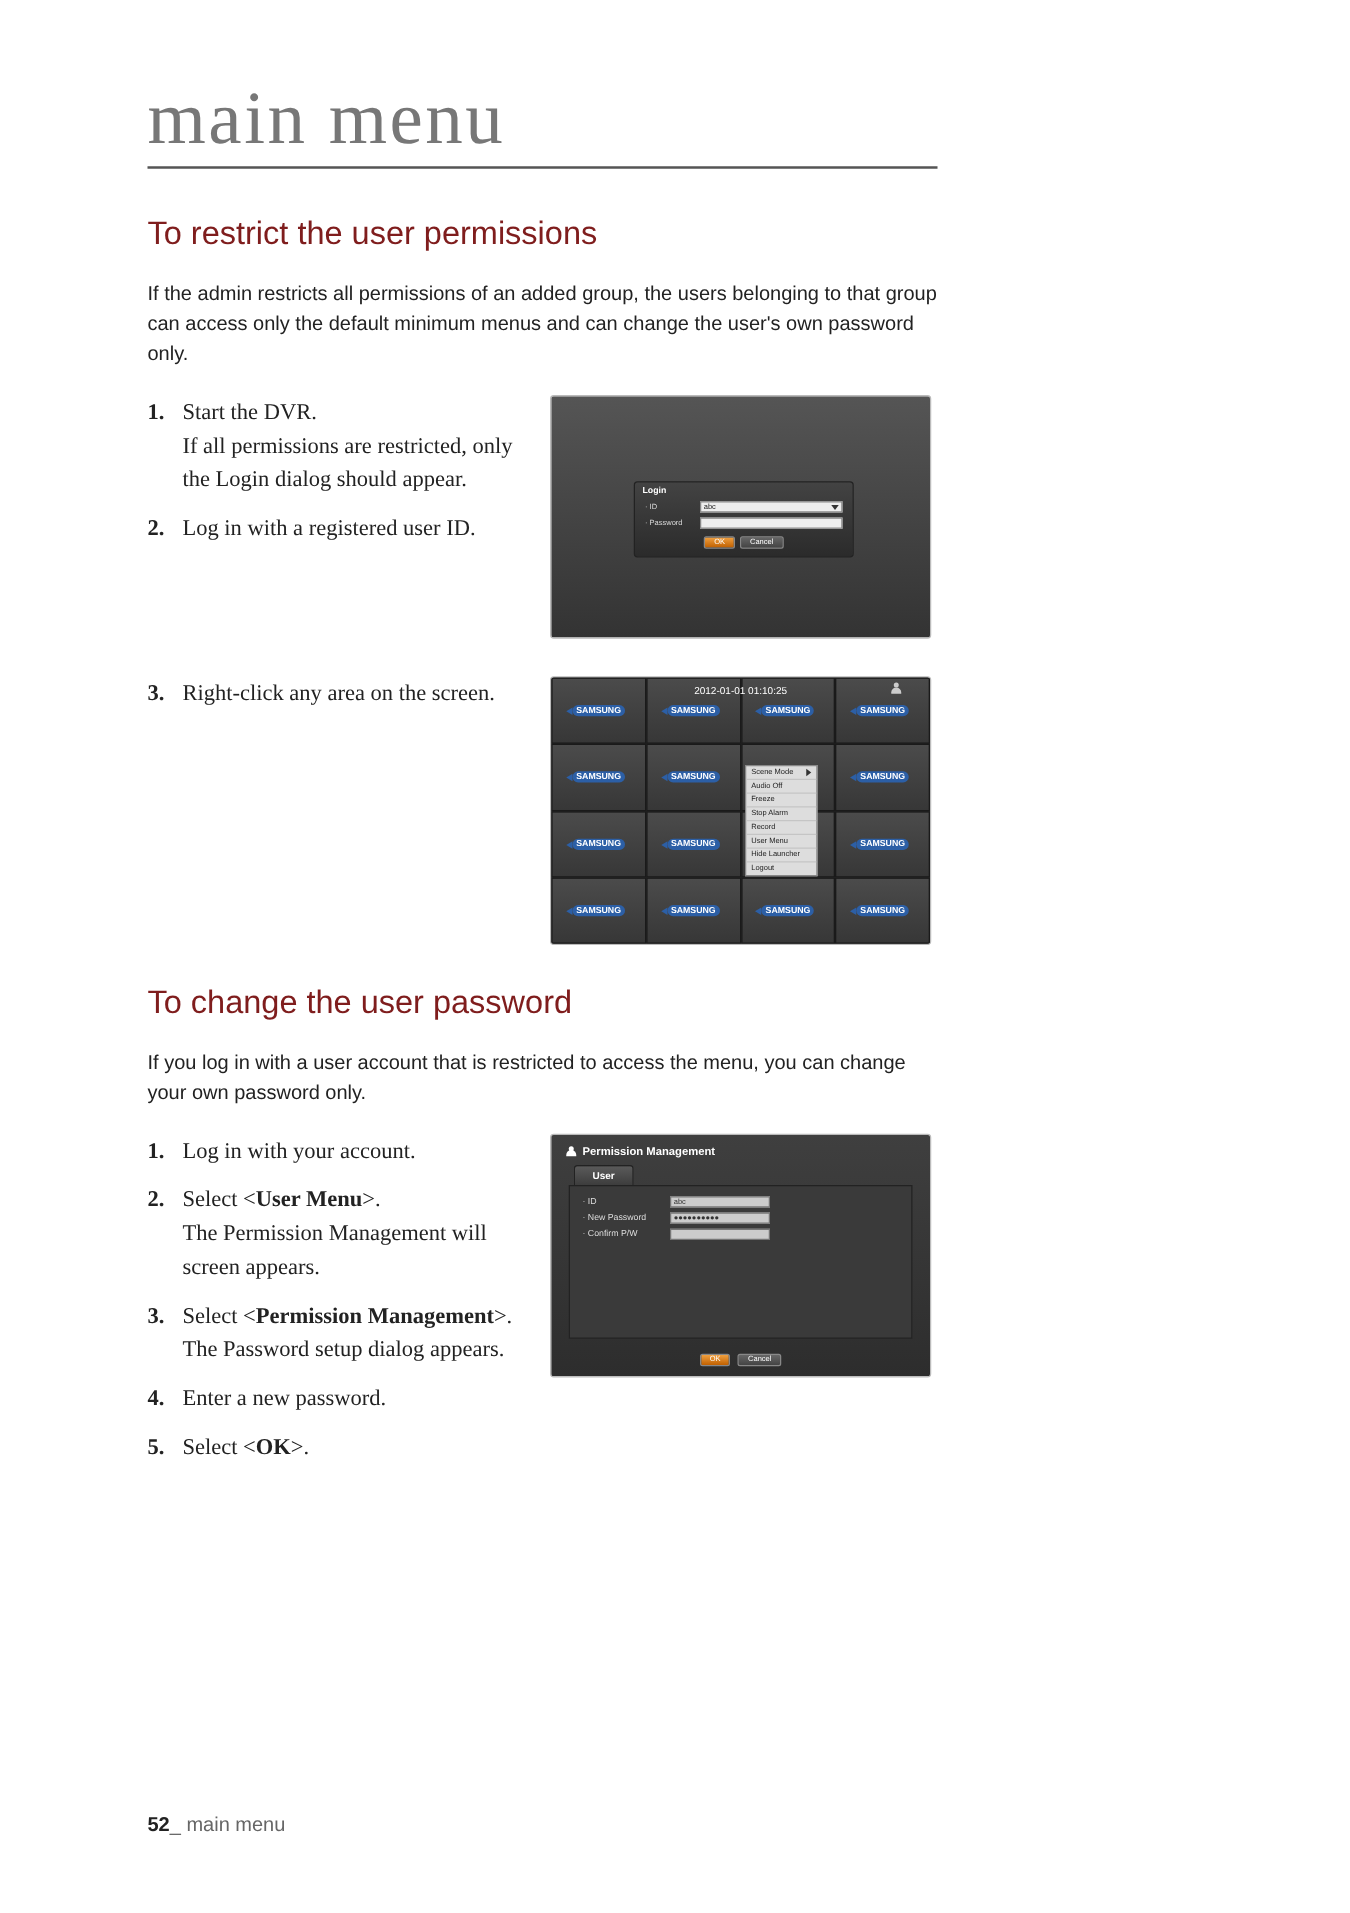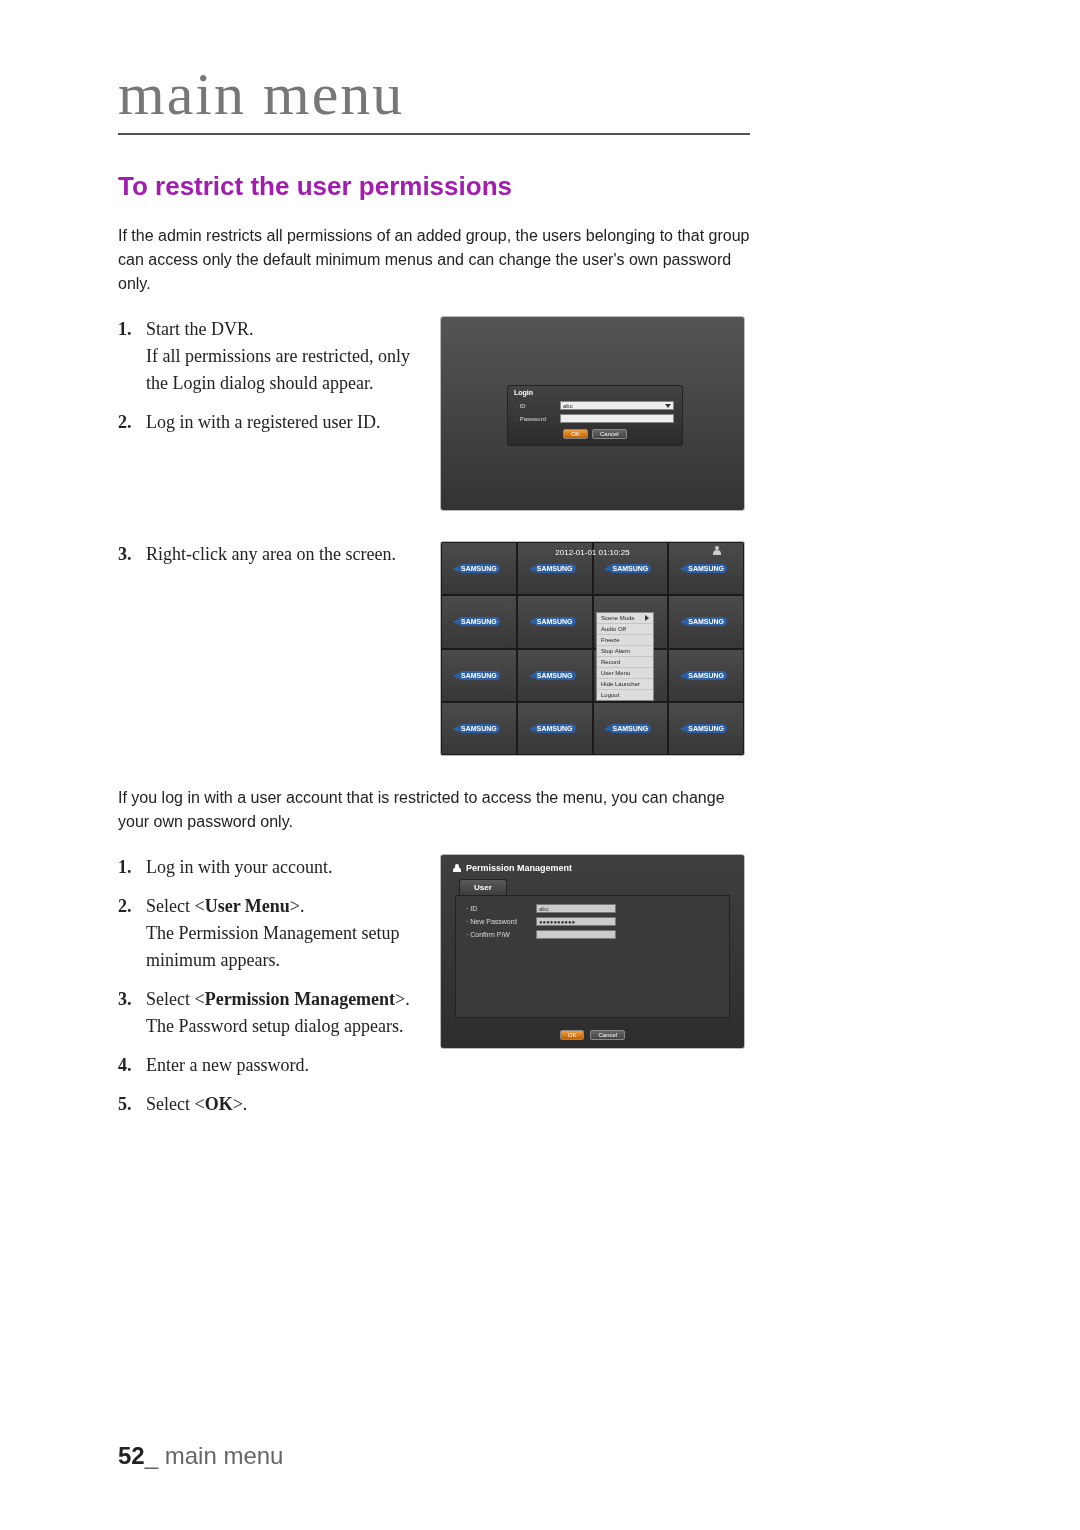"To restrict the user permissions" .section-title { color: #a21caf -> #7f1d1d; font-weight: bold -> normal }
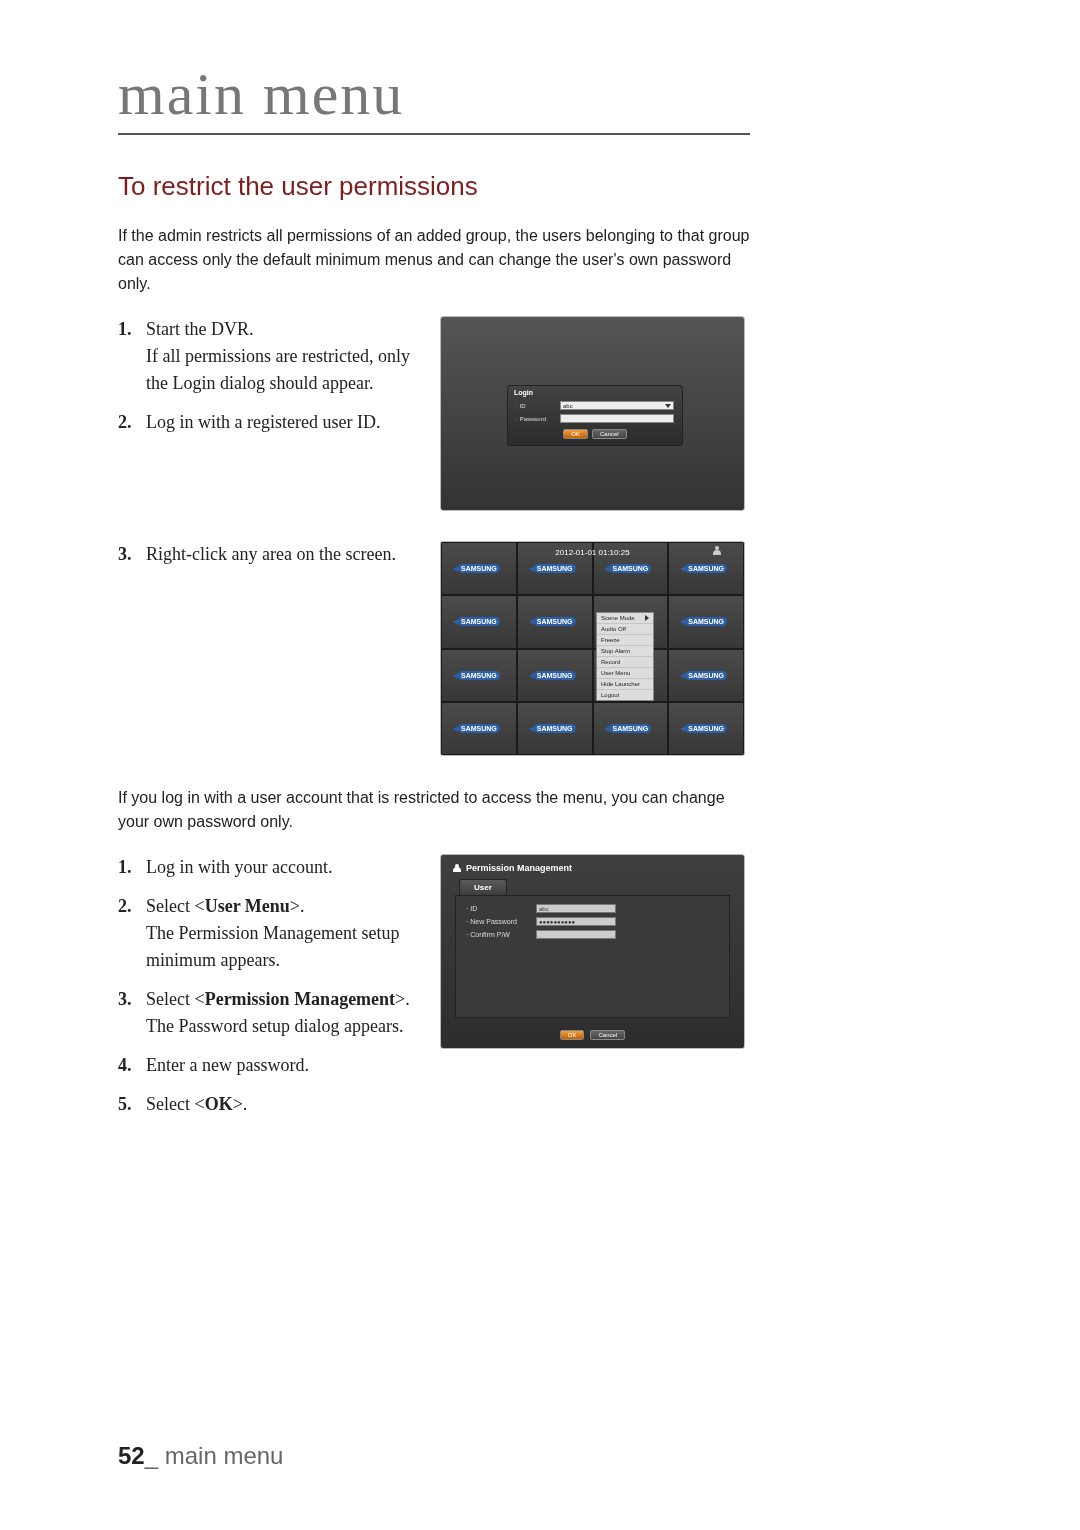"To change the user password" div.section-title { html: none -> <div>To change the user password</div> }
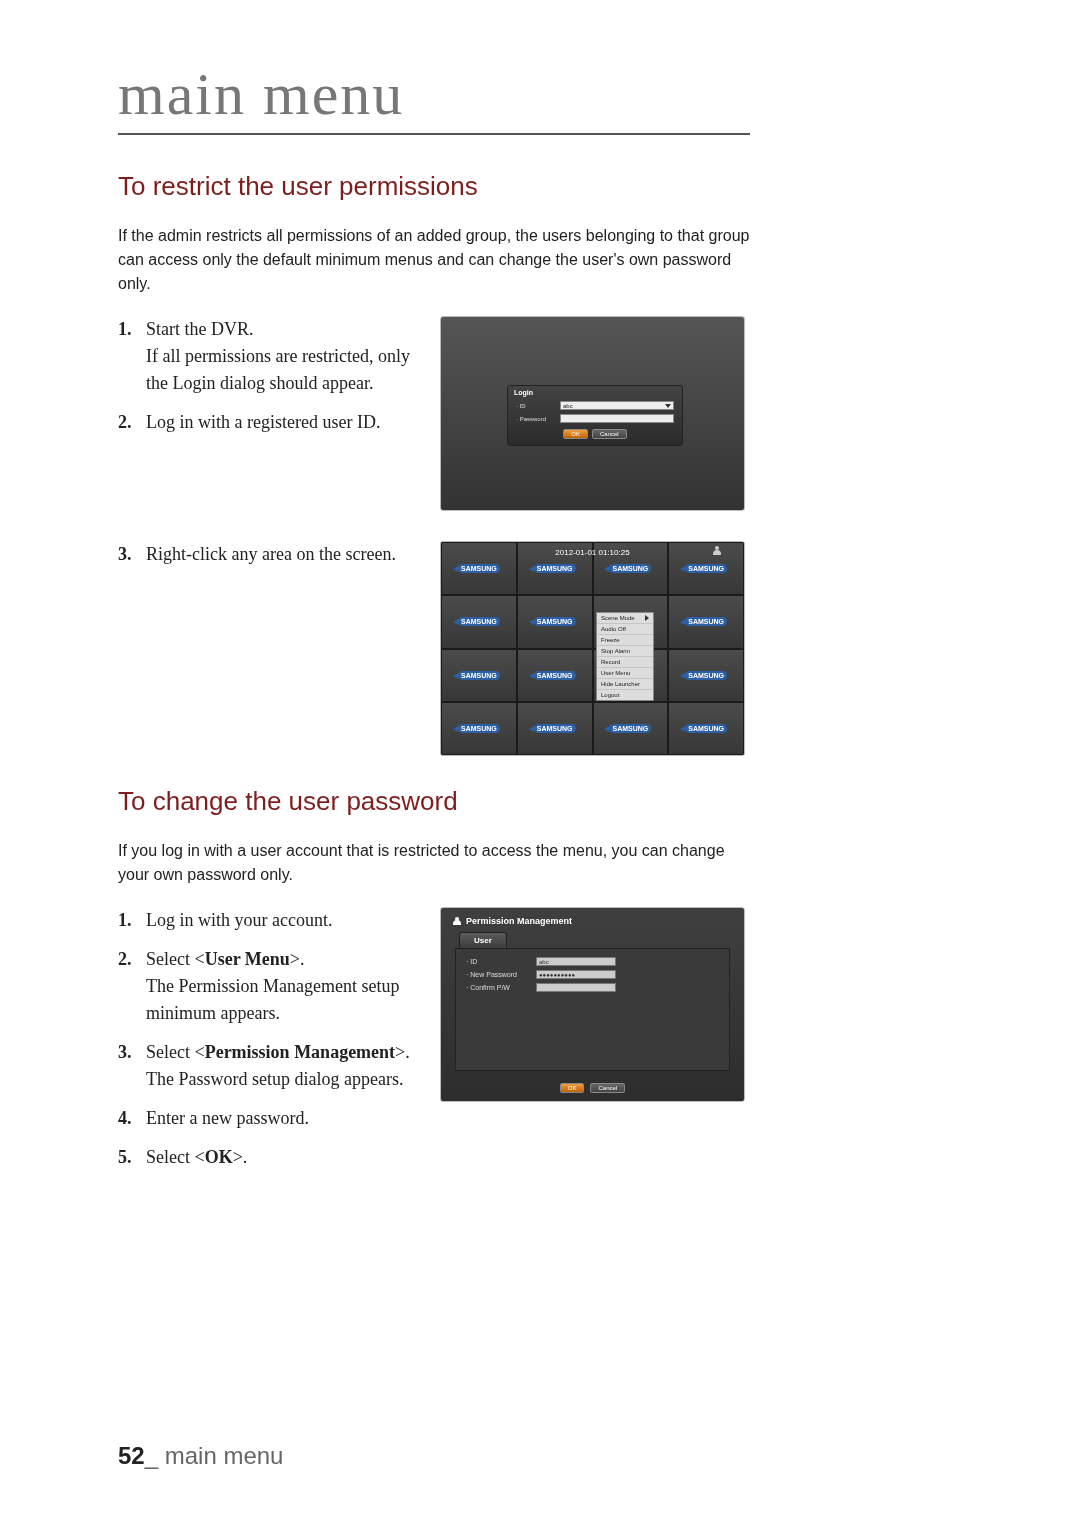"The Permission Management setup minimum" span.sub { text: setup minimum -> will screen }
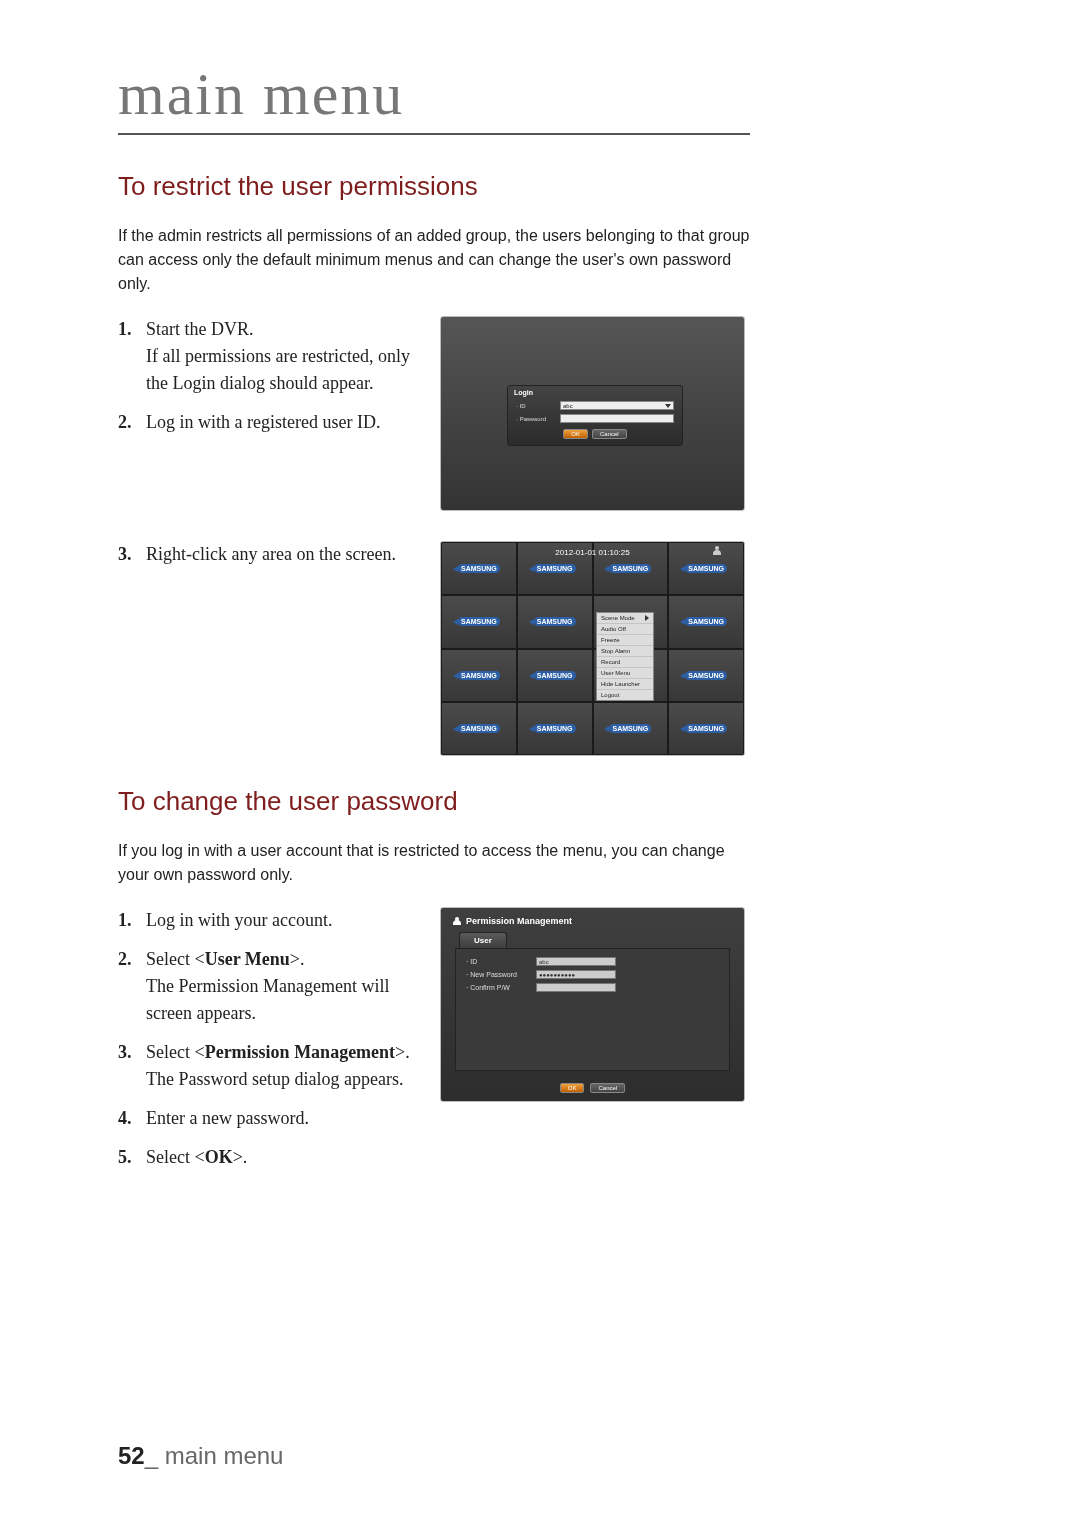"52_ main menu" .footer { font-size: 24px -> 16px }
